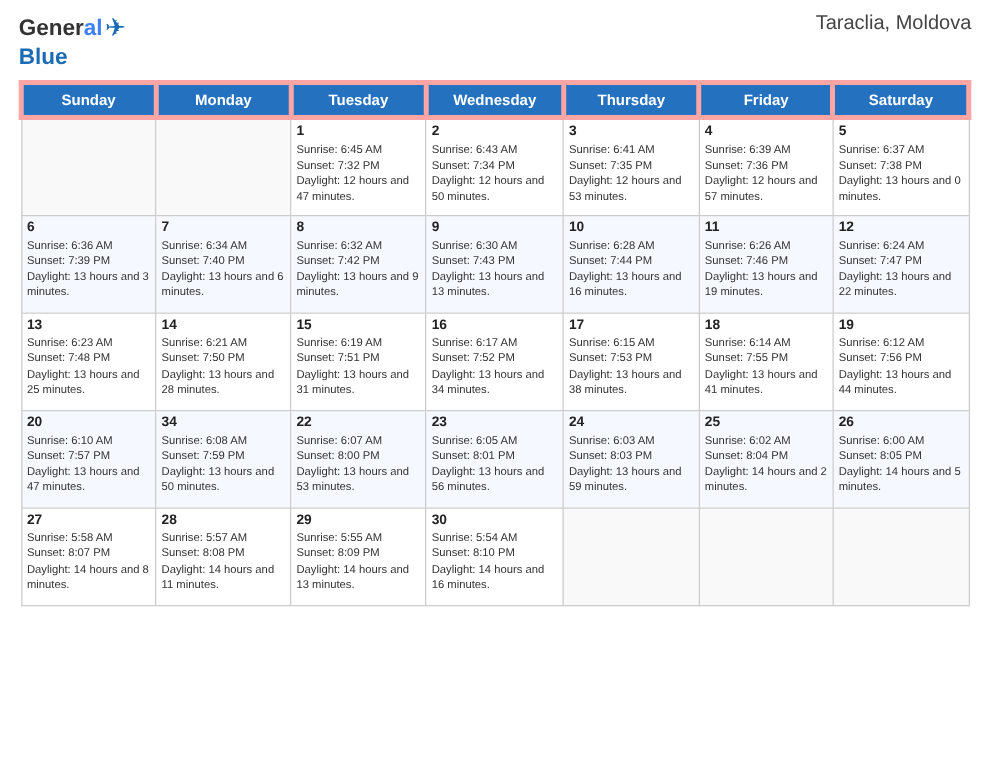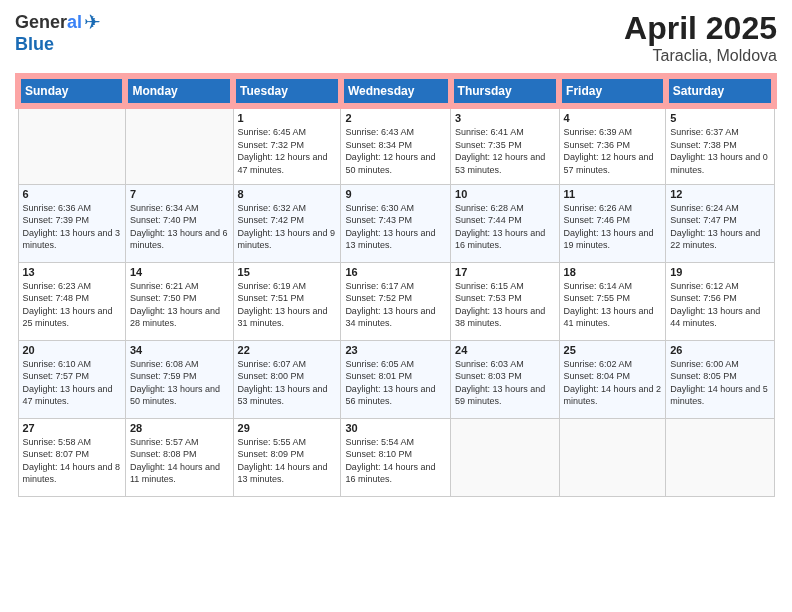"April 2025" div.main-title { html: <div>April 2025</div> -> none }
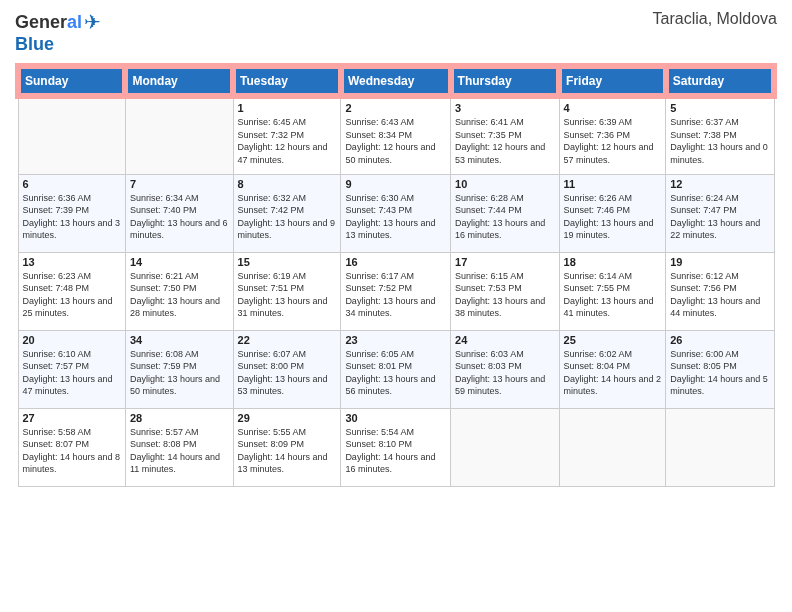"Sunday" .calendar th { border: 6px solid #fca5a5 -> 4px solid #fca5a5; text-align: left -> center }
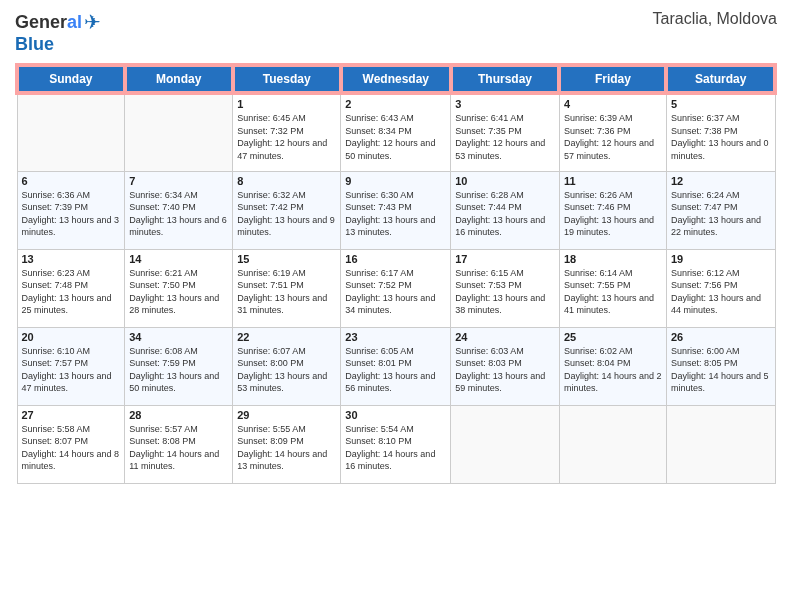"Sunrise: 6:43 AM" div.day-detail { text: 8:34 -> 7:34 }
